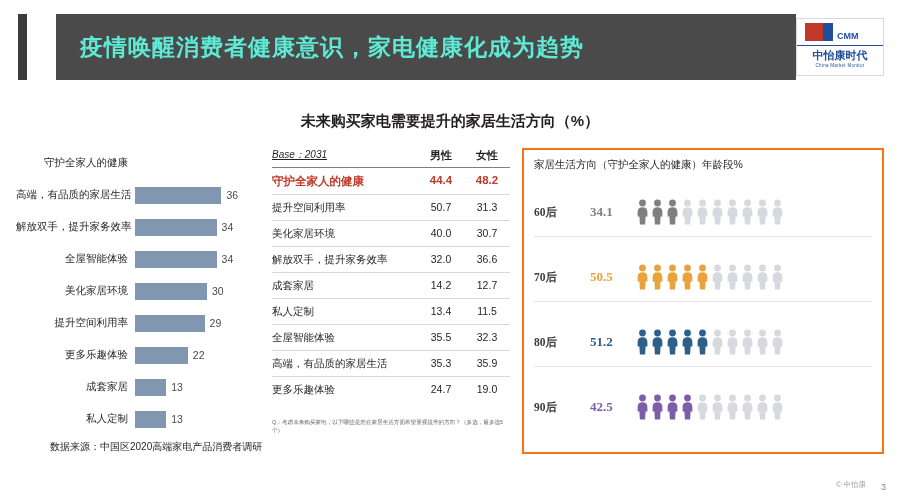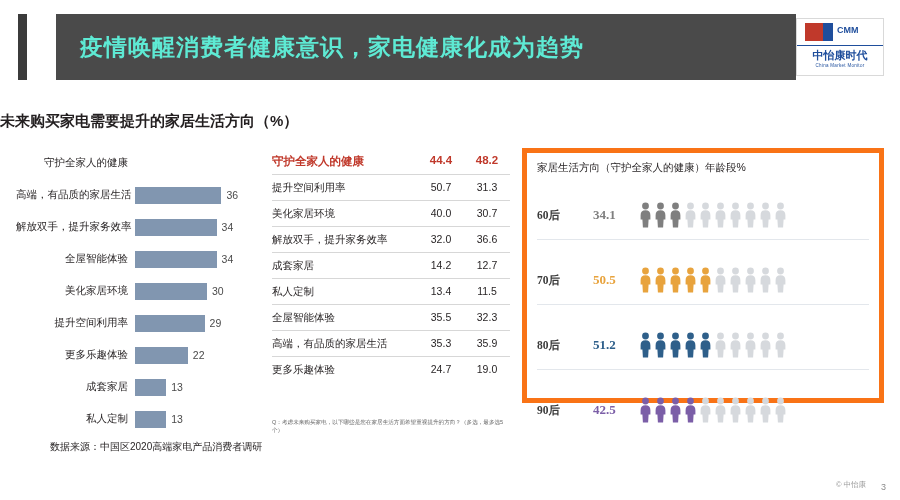"CMM" .logo-cmm { top: 6px -> 12px }
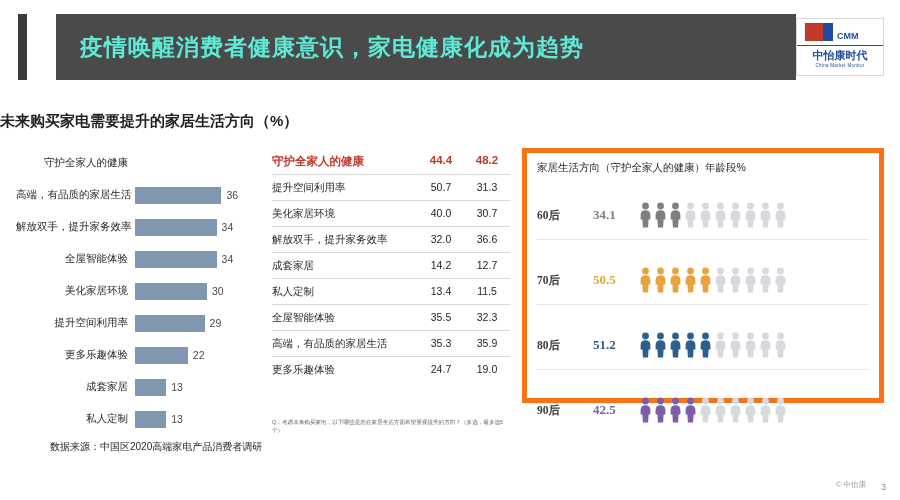"未来购买家电需要提升的家居生活方向（%）" .chart-title { text-align: left -> center }
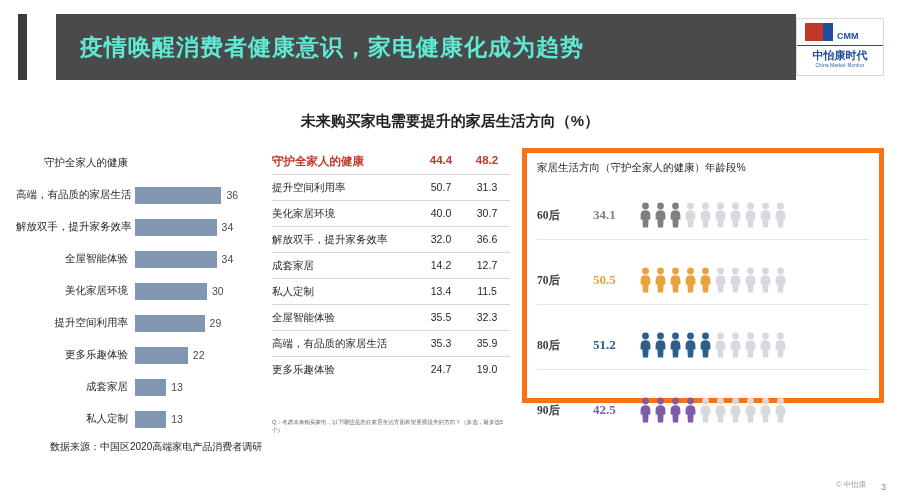"Base：2031" div.tbl-head { html: none -> <div> <div>Base：2031</div> <div>男性</div> <div>女性</div> </div> }
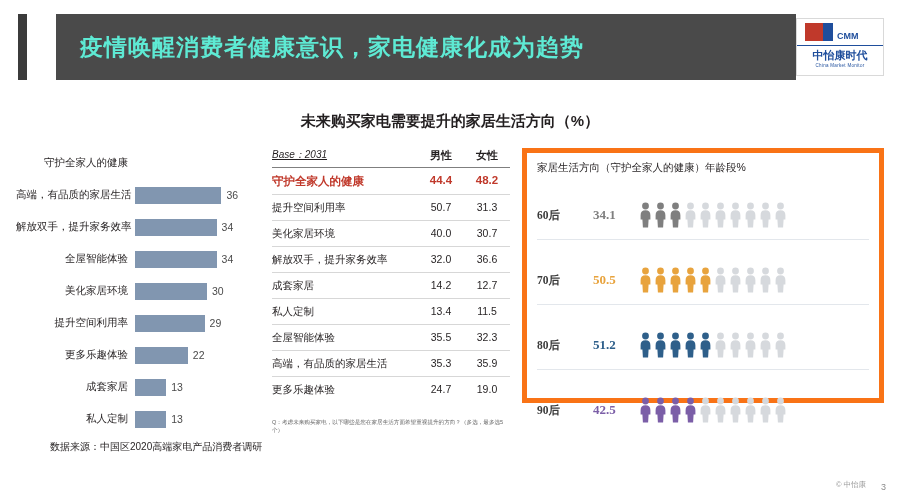"家居生活方向（守护全家人的健康）年龄段%" .rpanel { border: 5px solid #f97316 -> 2px solid #f97316; height: 255px -> 306px }
